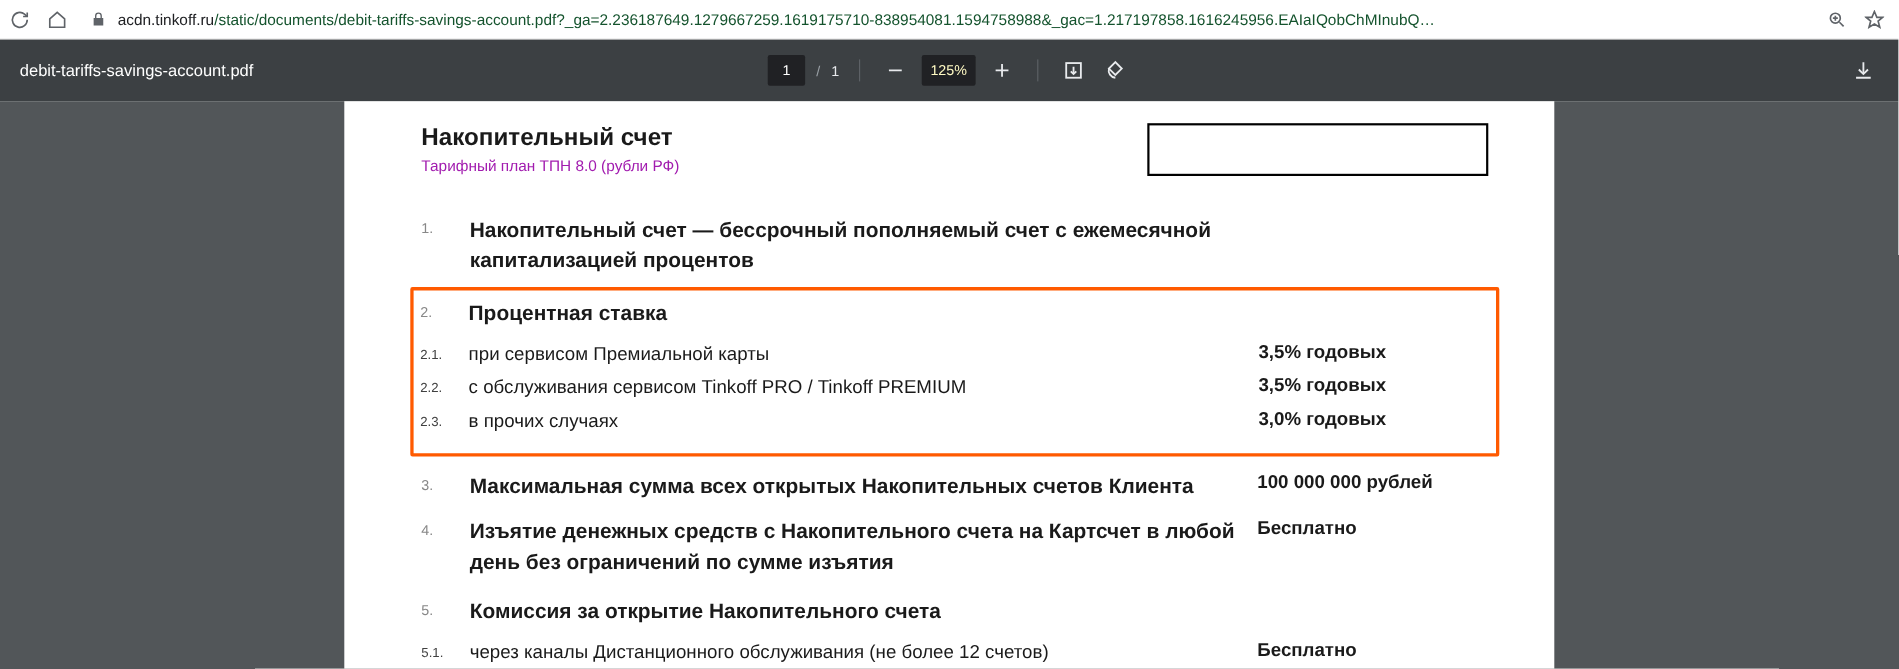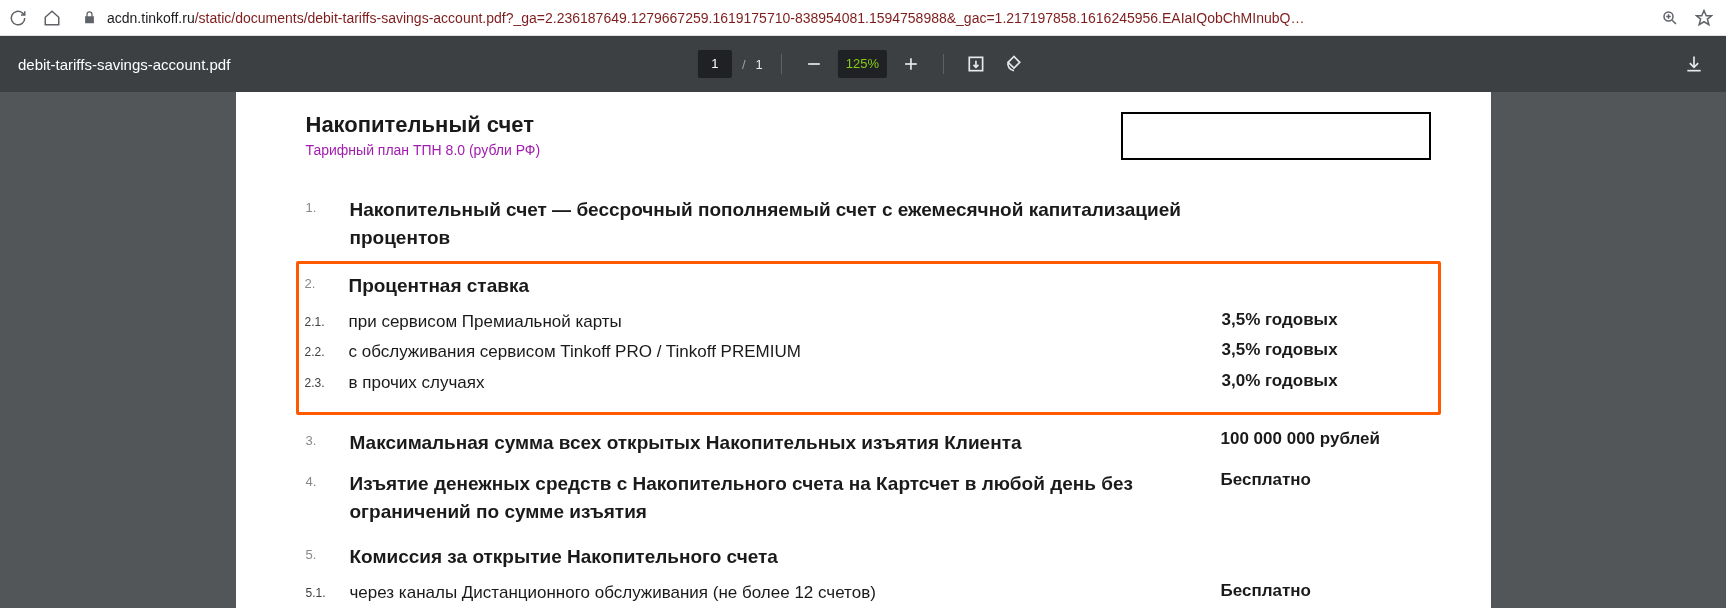"/static/documents/debit-tariffs-savings-" .url .path { color: #7f1d1d -> #14532d }
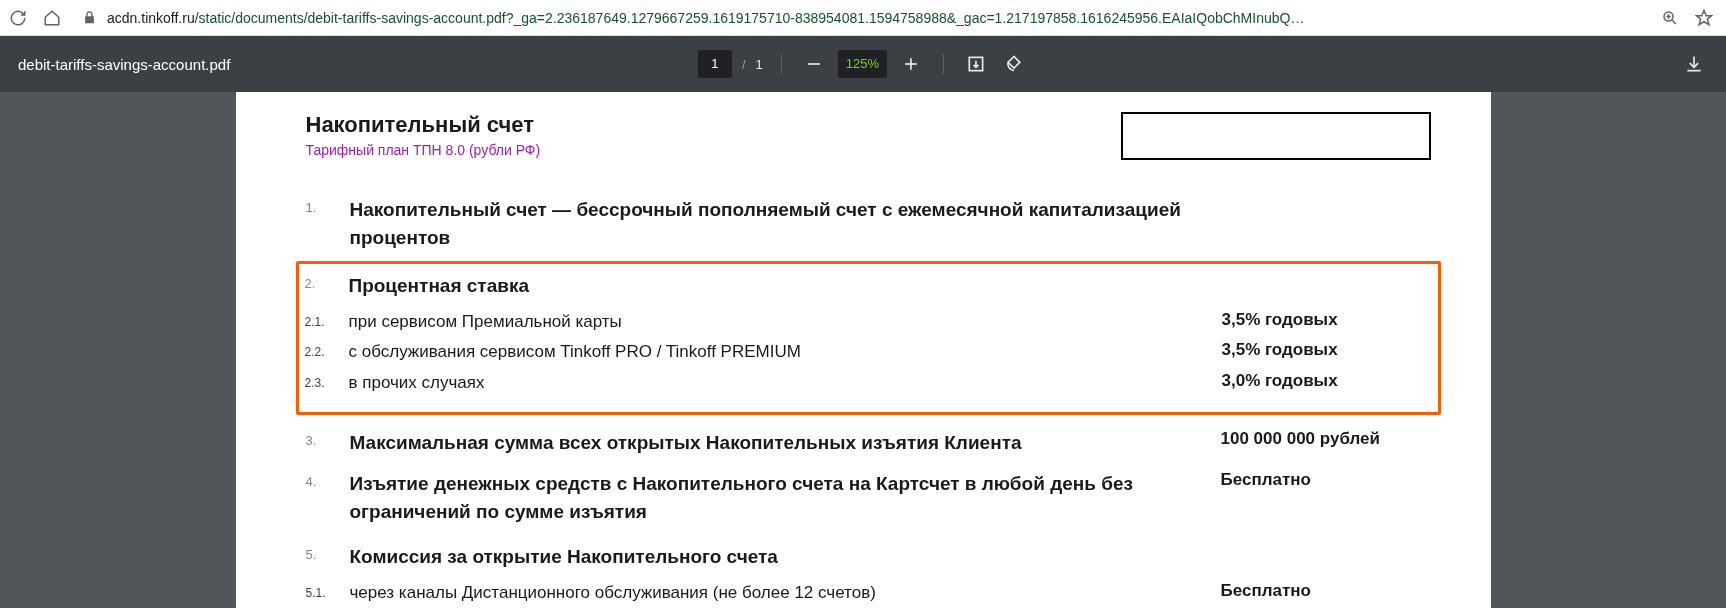"125%" .zoom-box { color: #84cc16 -> #fef9c3 }
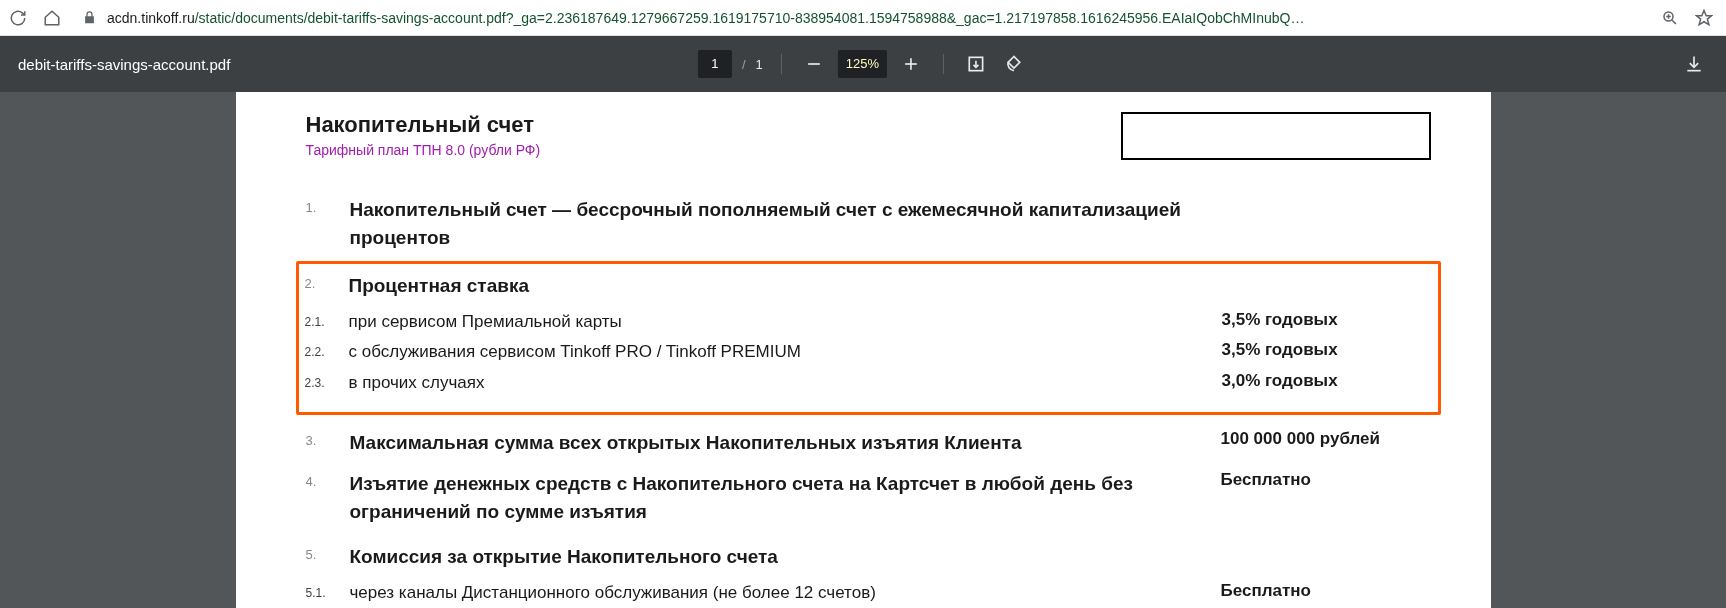"Накопительный счет" .pdf-page { width: 1255px -> 1100px }
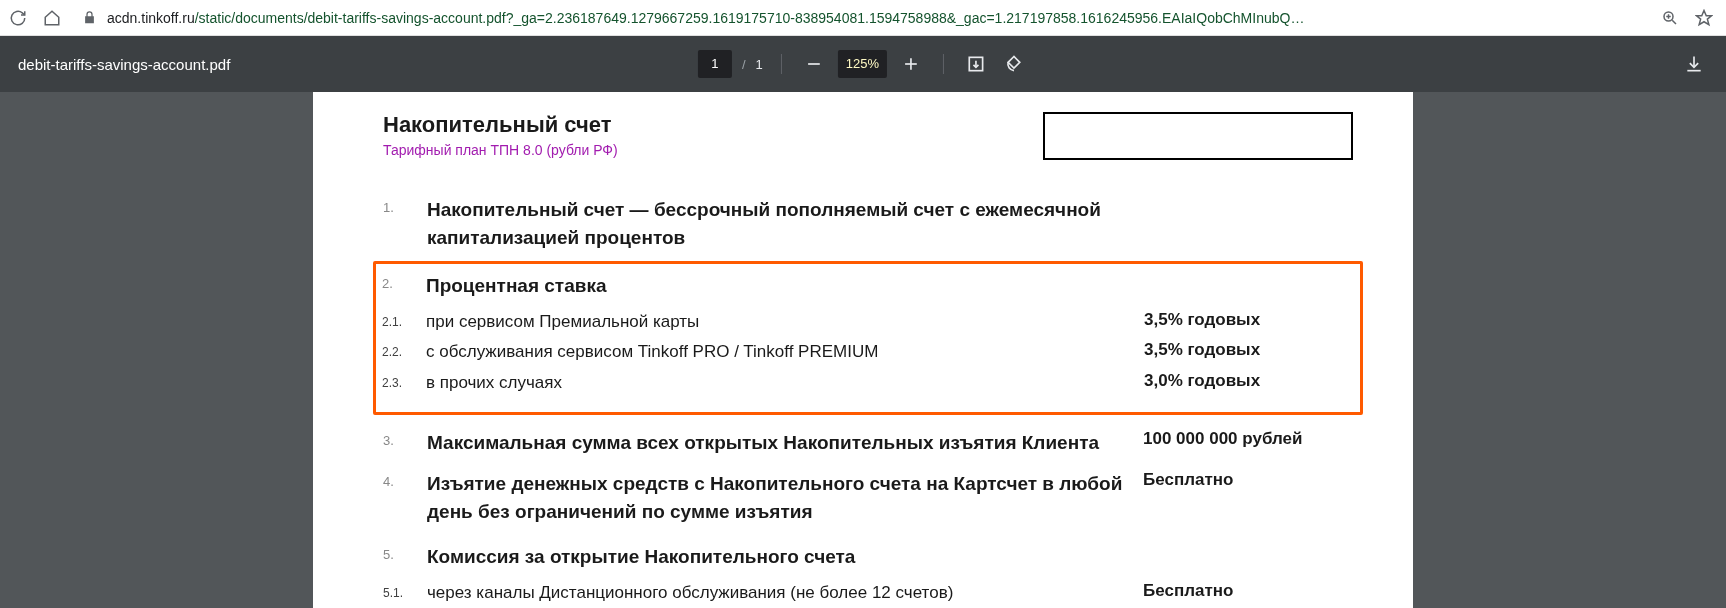"Максимальная сумма всех открытых" div.text-col { text: изъятия -> счетов }
